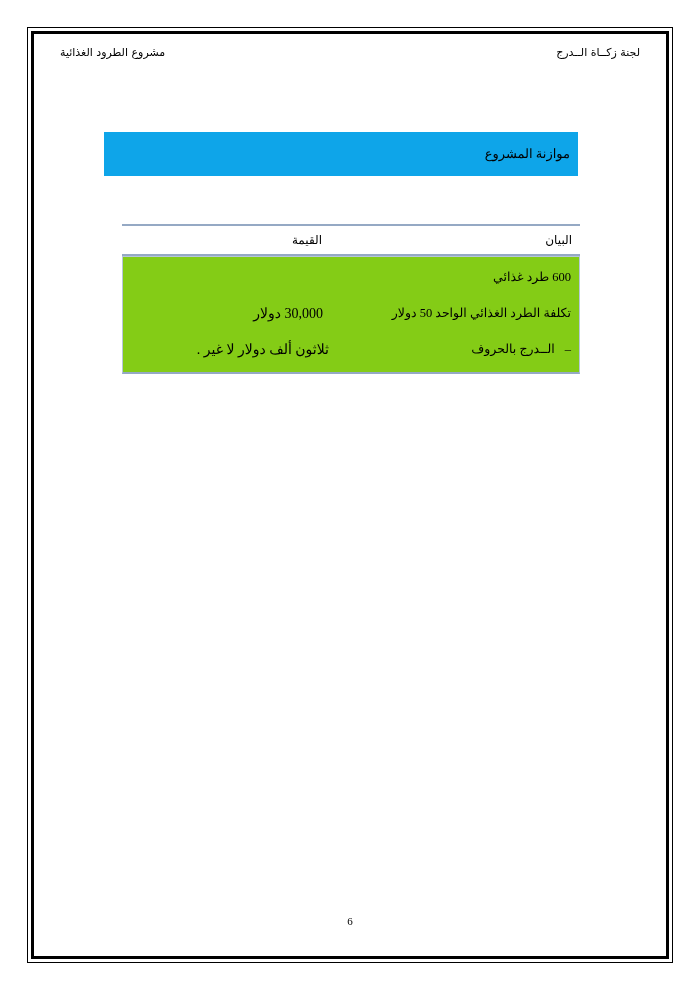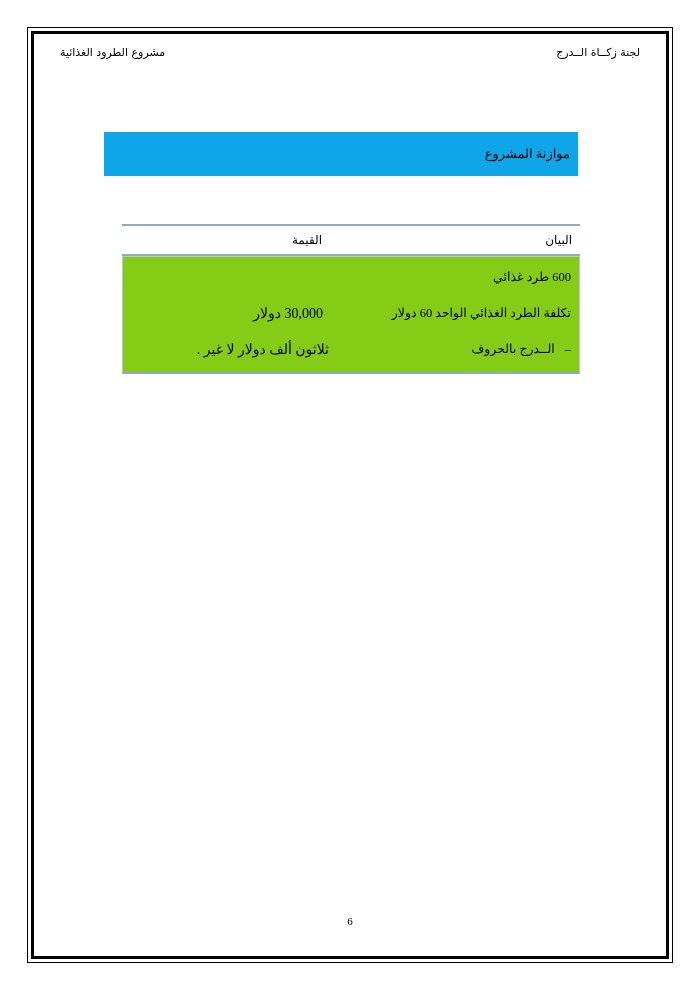"تكلفة الطرد الغذائي الواحد 60" span.cell-desc { text: 60 -> 50 }
